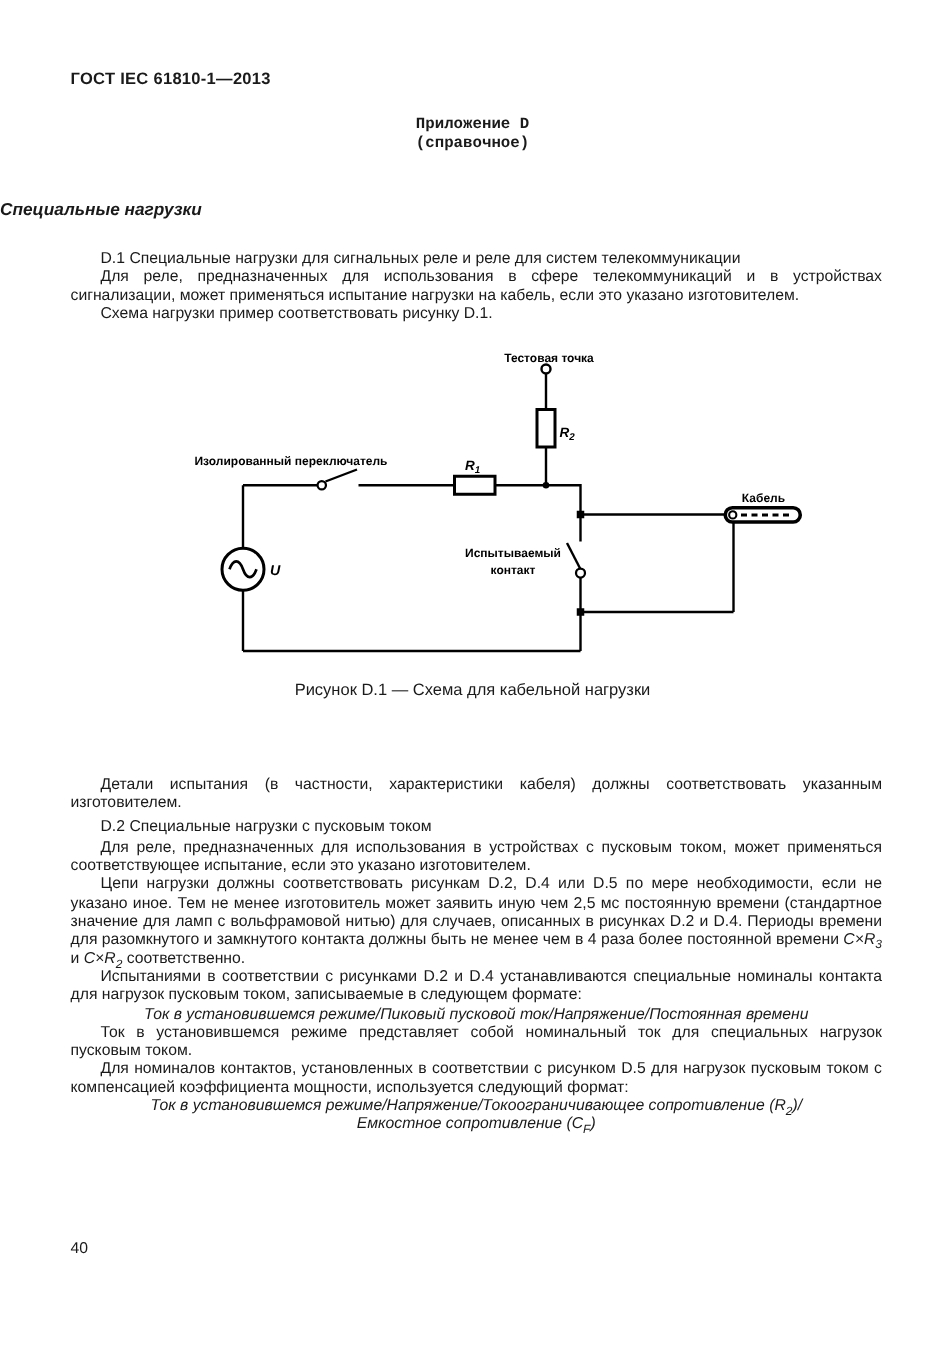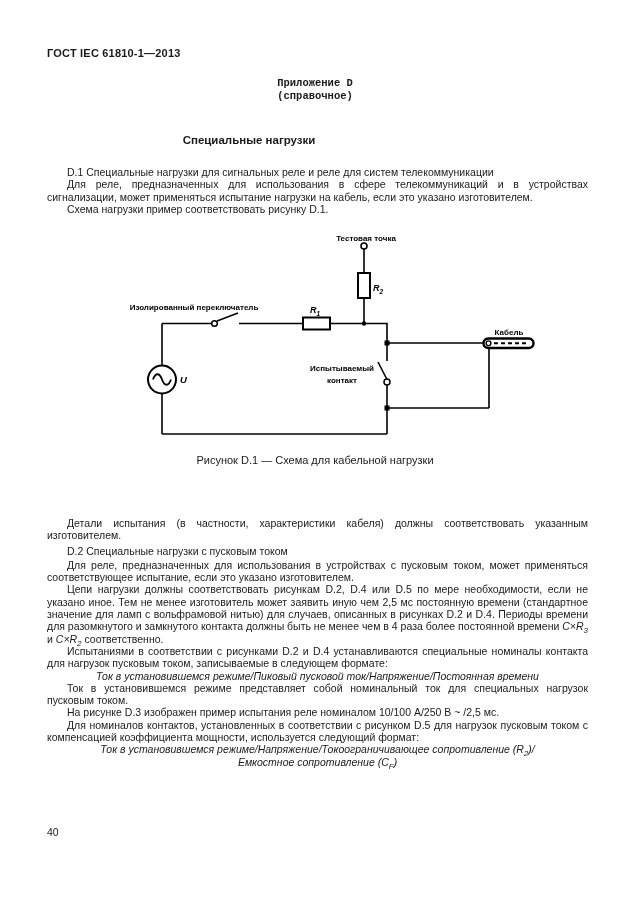"Специальные нагрузки" .main-title { font-style: none -> italic; text-align: center -> none }
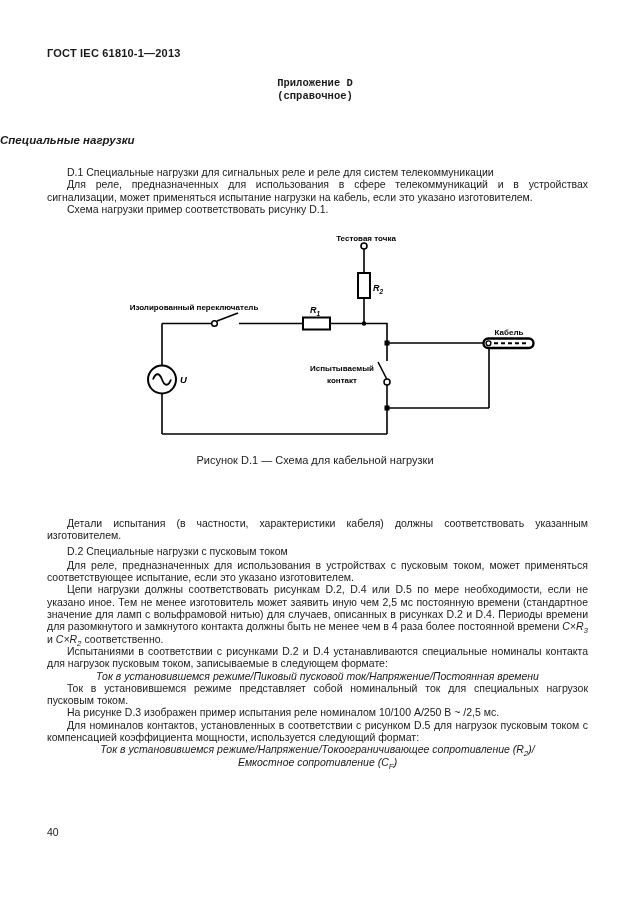"На рисунке D.3 изображен пример" p.body-p { html: <p>На рисунке D.3 изображен пример испытания реле номиналом 10/100 А/250 В ~ /2,5 мс.</p> -> none }
